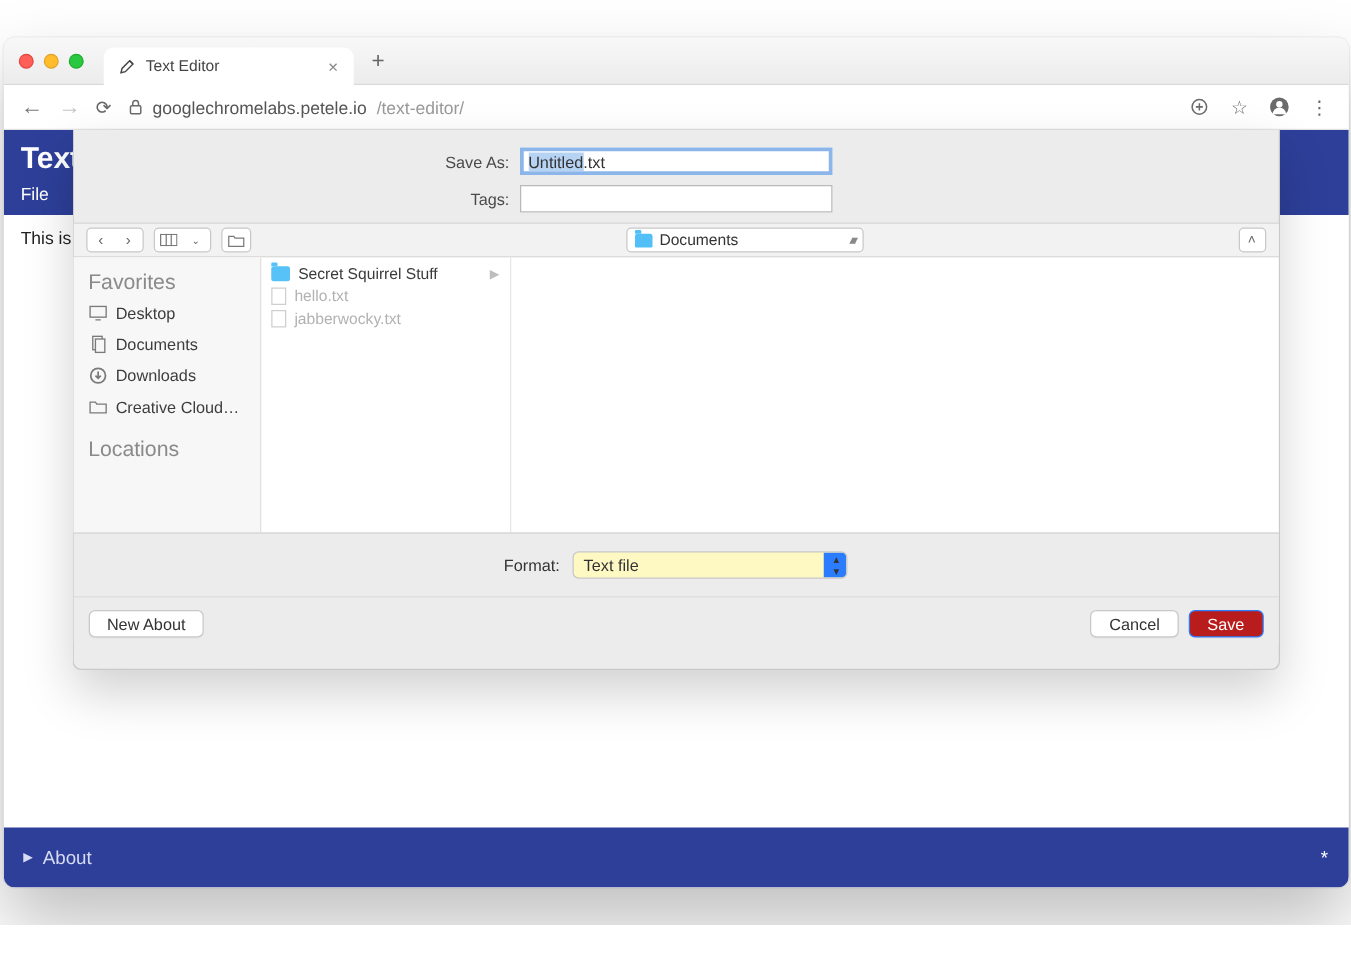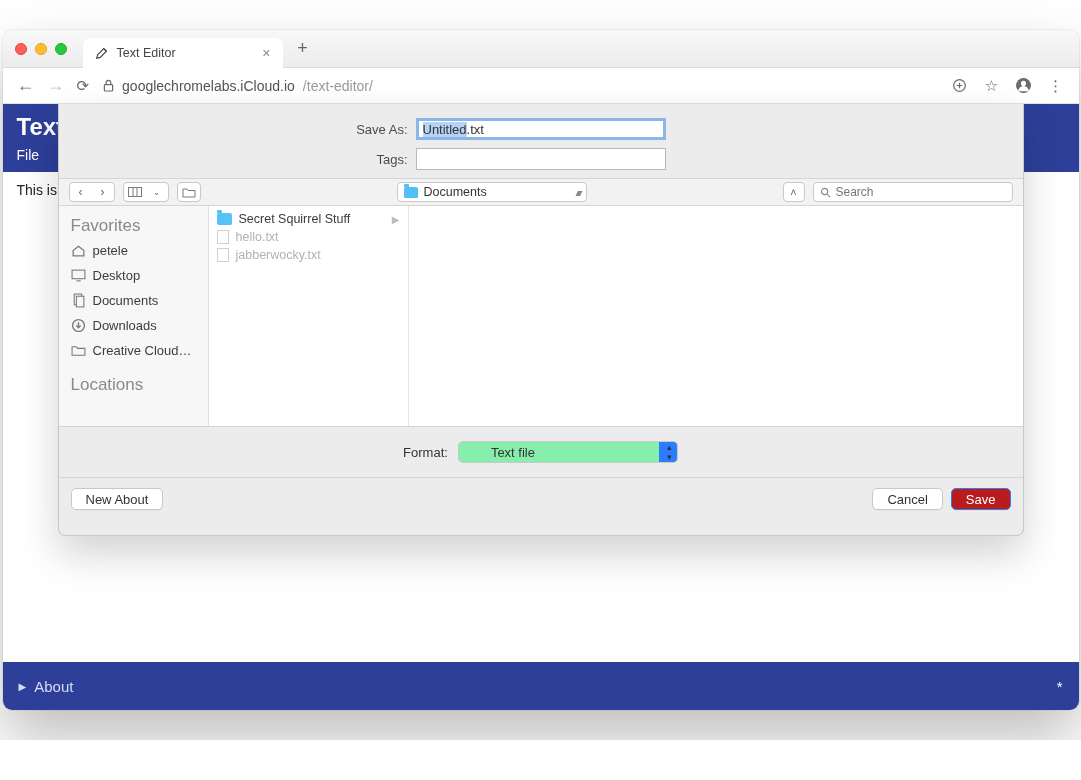"googlechromelabs.iCloud.io" span { text: googlechromelabs.iCloud.io -> googlechromelabs.petele.io }
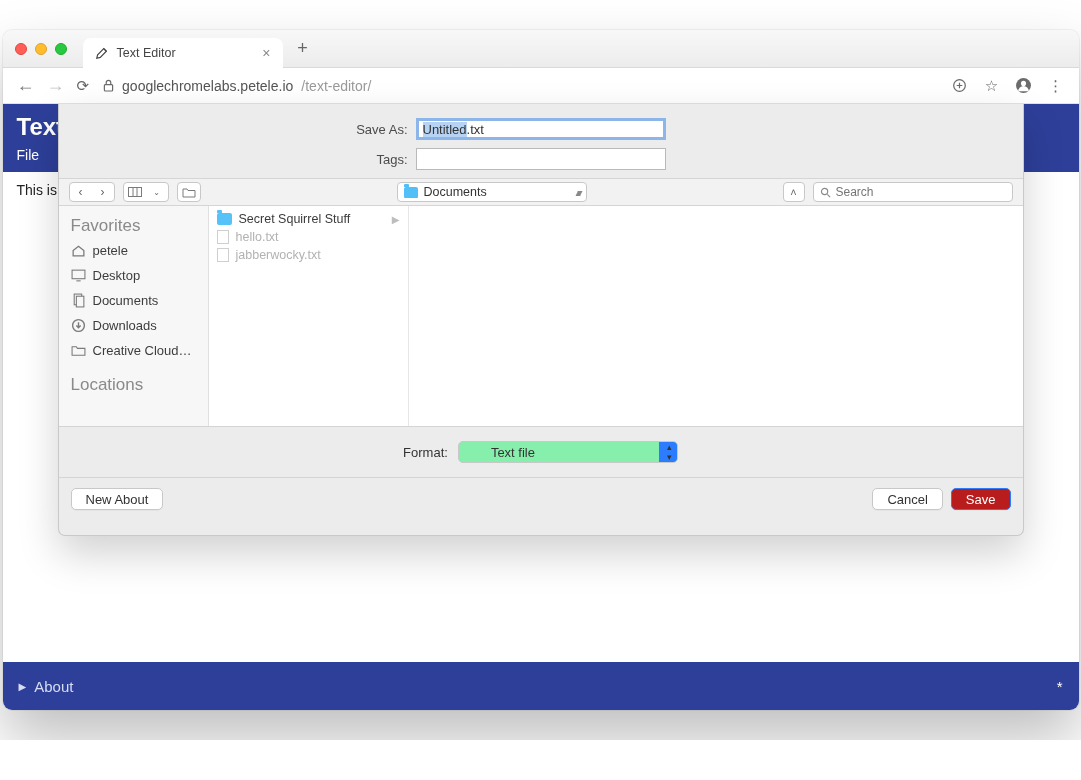"Search" div.searchbox { html: <div> <span> <svg> <circle></circle> <path></path> </svg> </span> <input> </div> -> none }
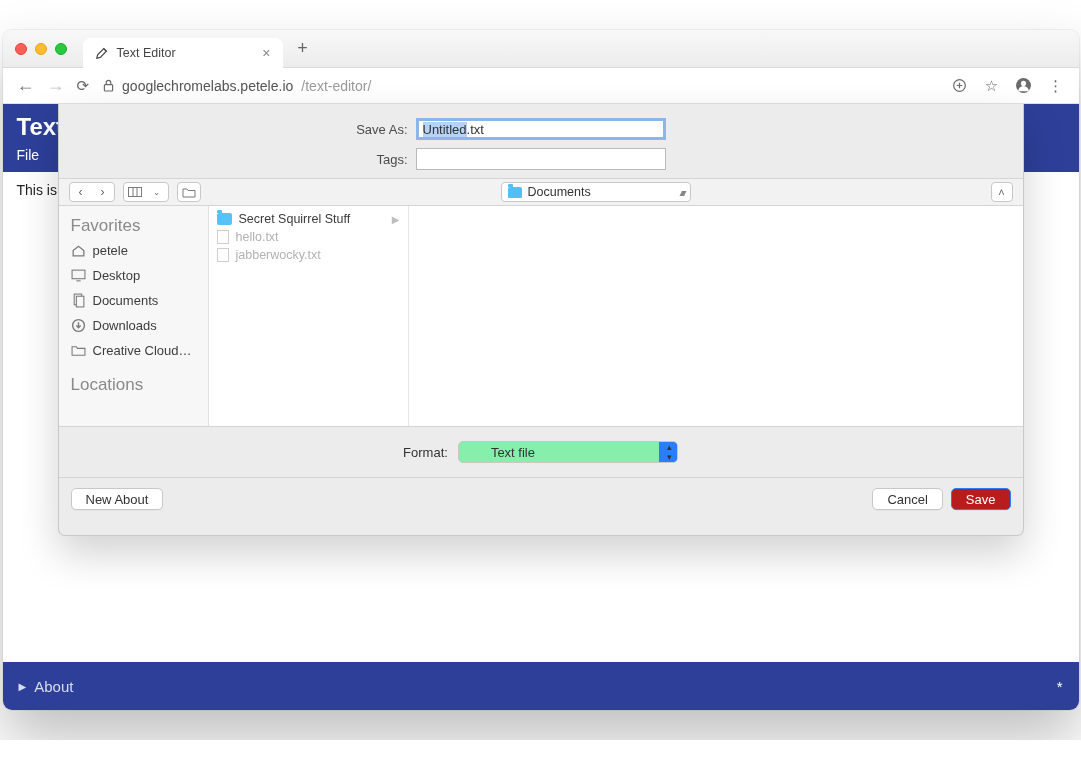"petele" div.side-item { html: <div> <span> <svg> <path></path> </svg> </span> <span>petele</span> </div> -> none }
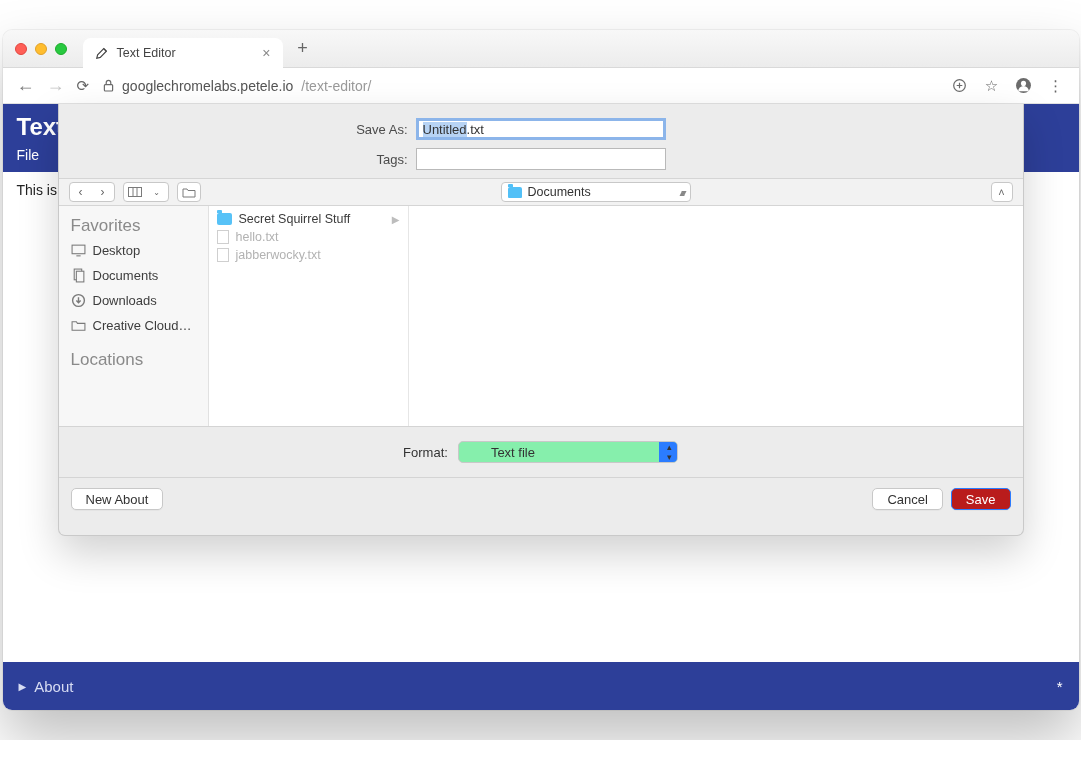"Text file" .select-wrap { background: #86efac -> #fef9c3; padding-left: 24px -> none }
